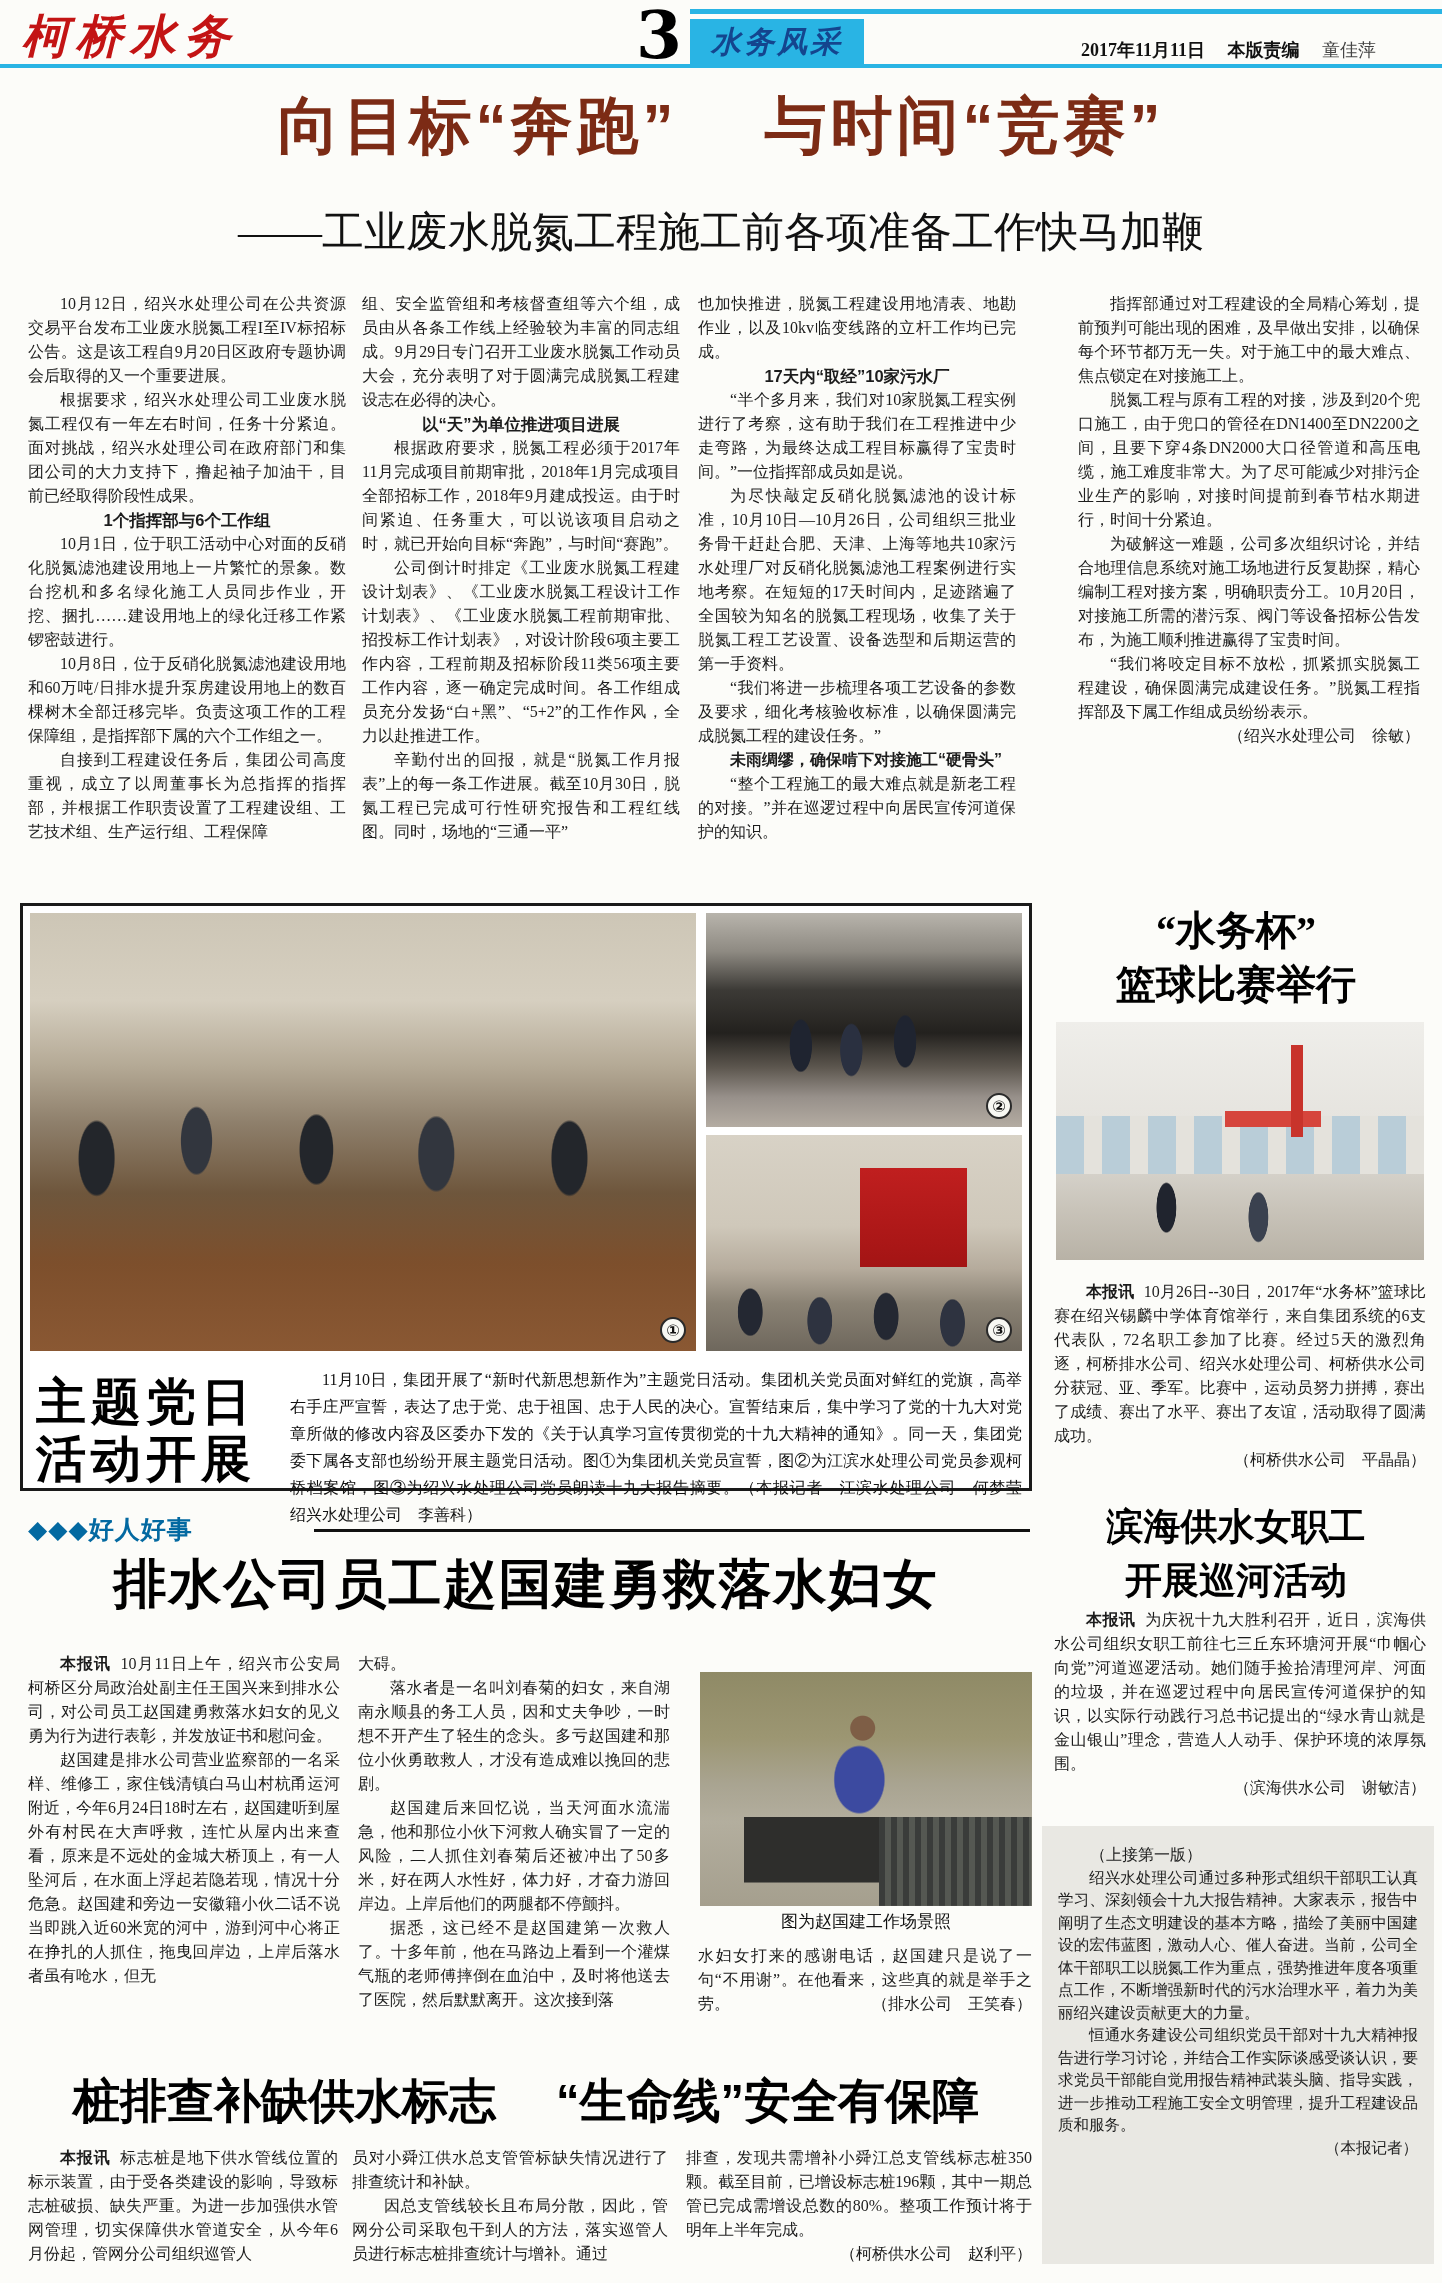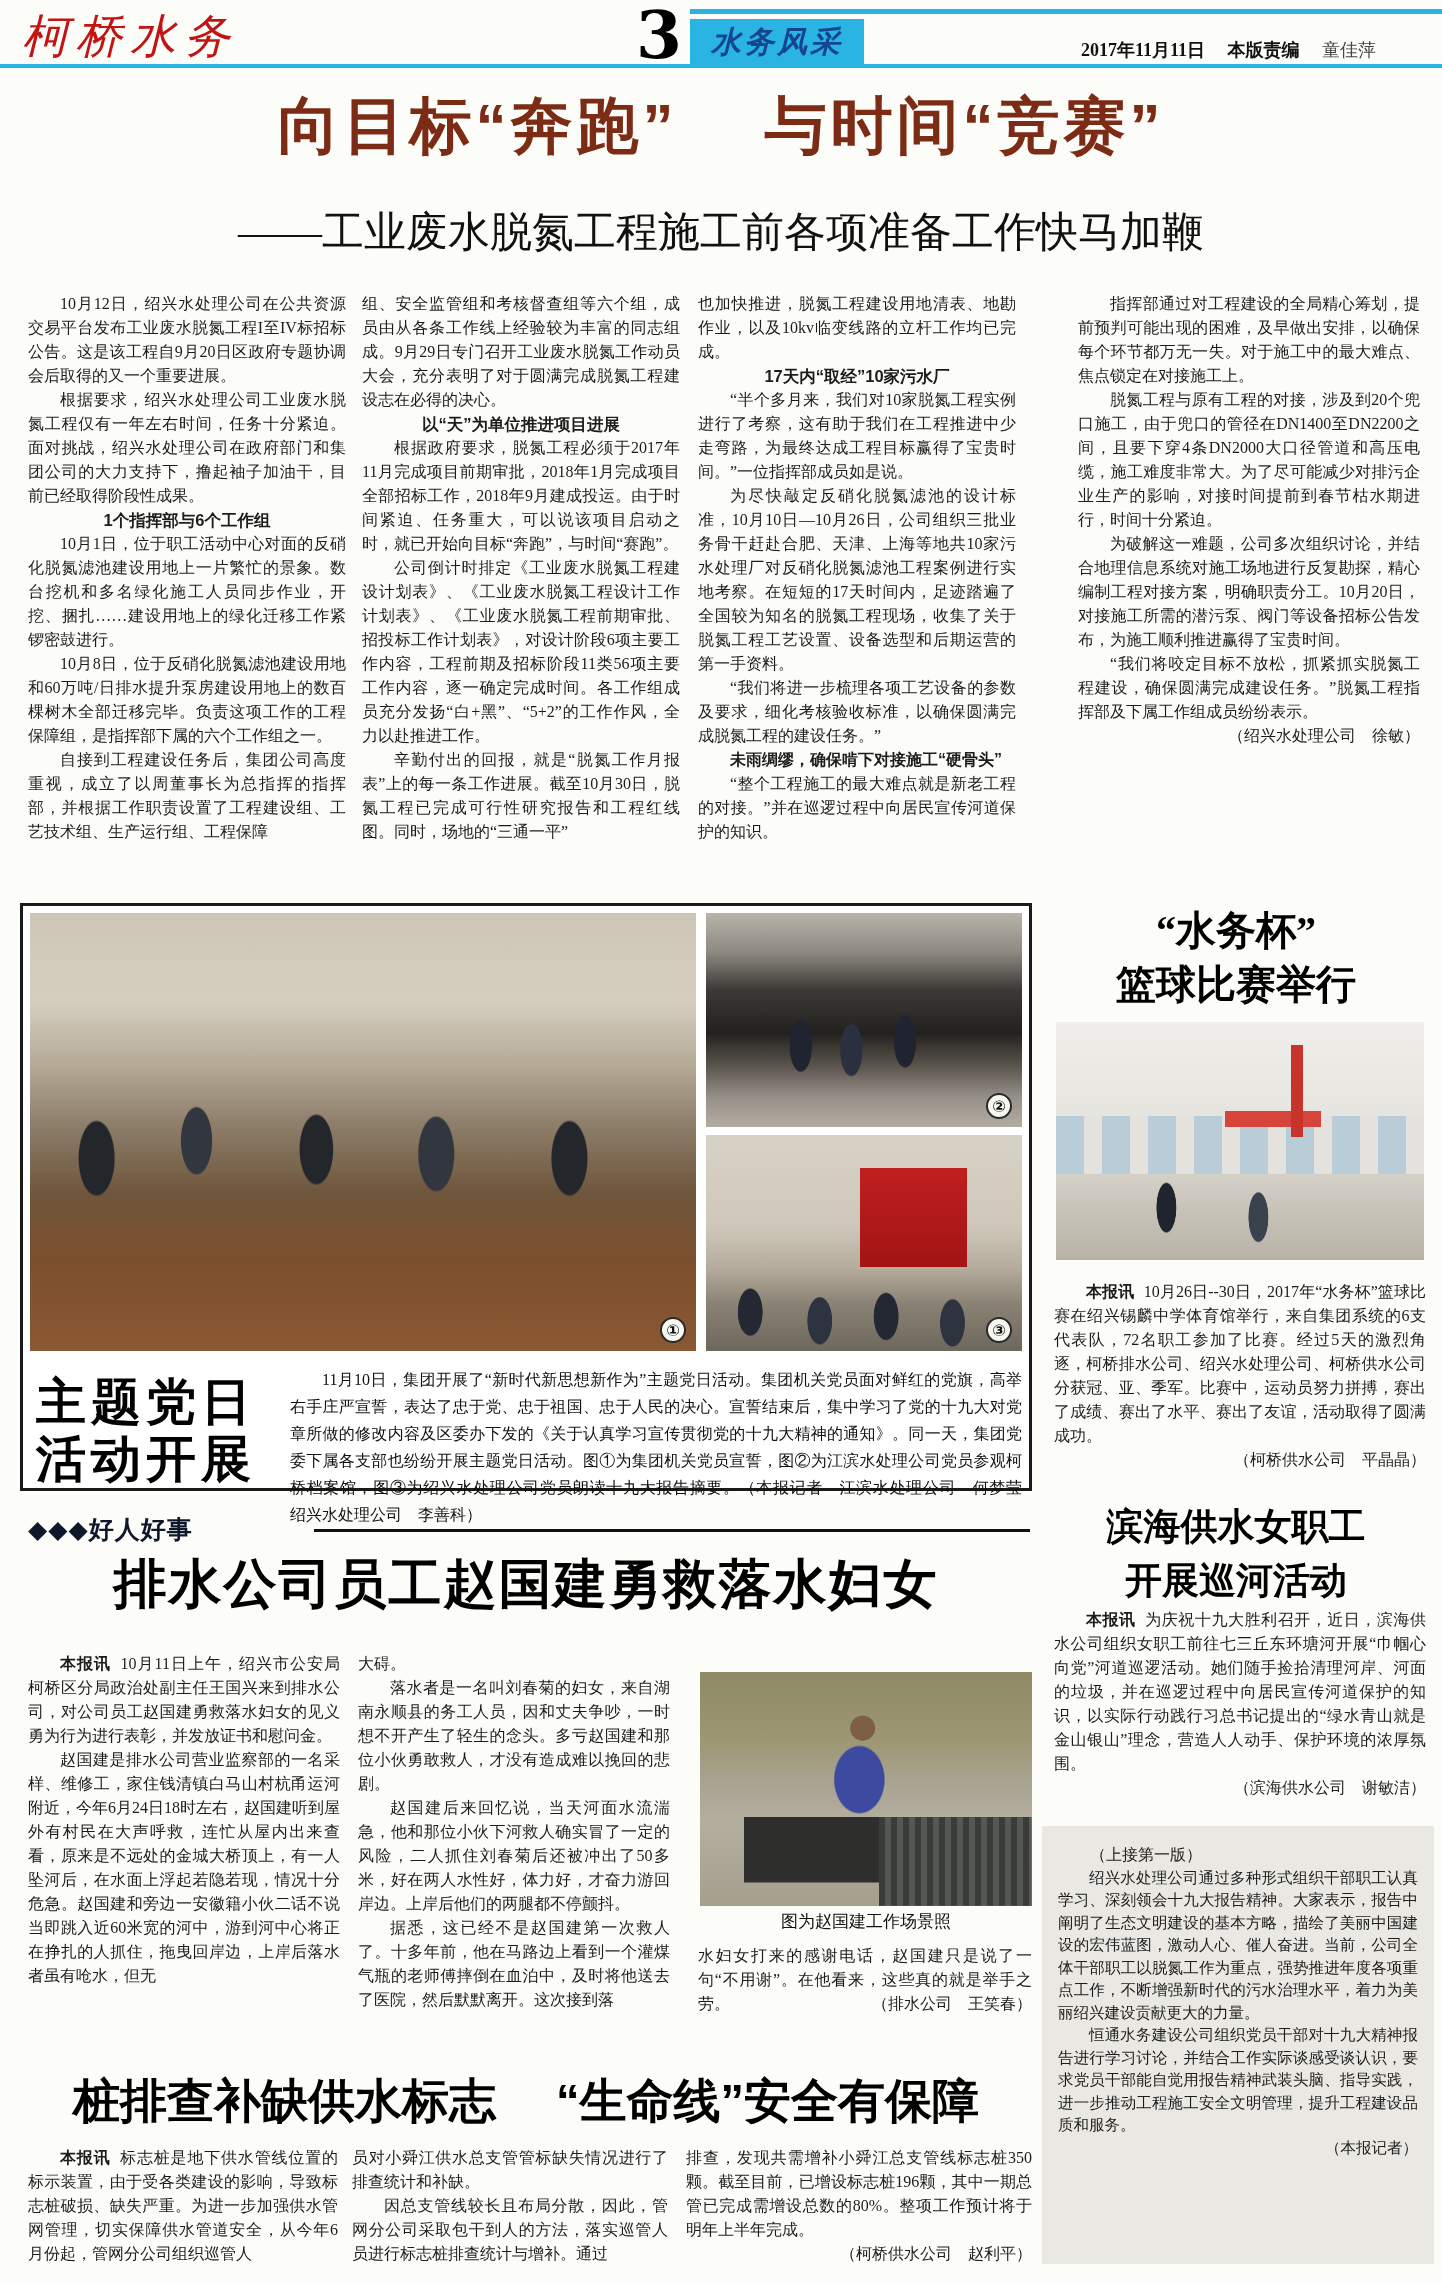"柯桥水务" .masthead { font-weight: normal -> bold }
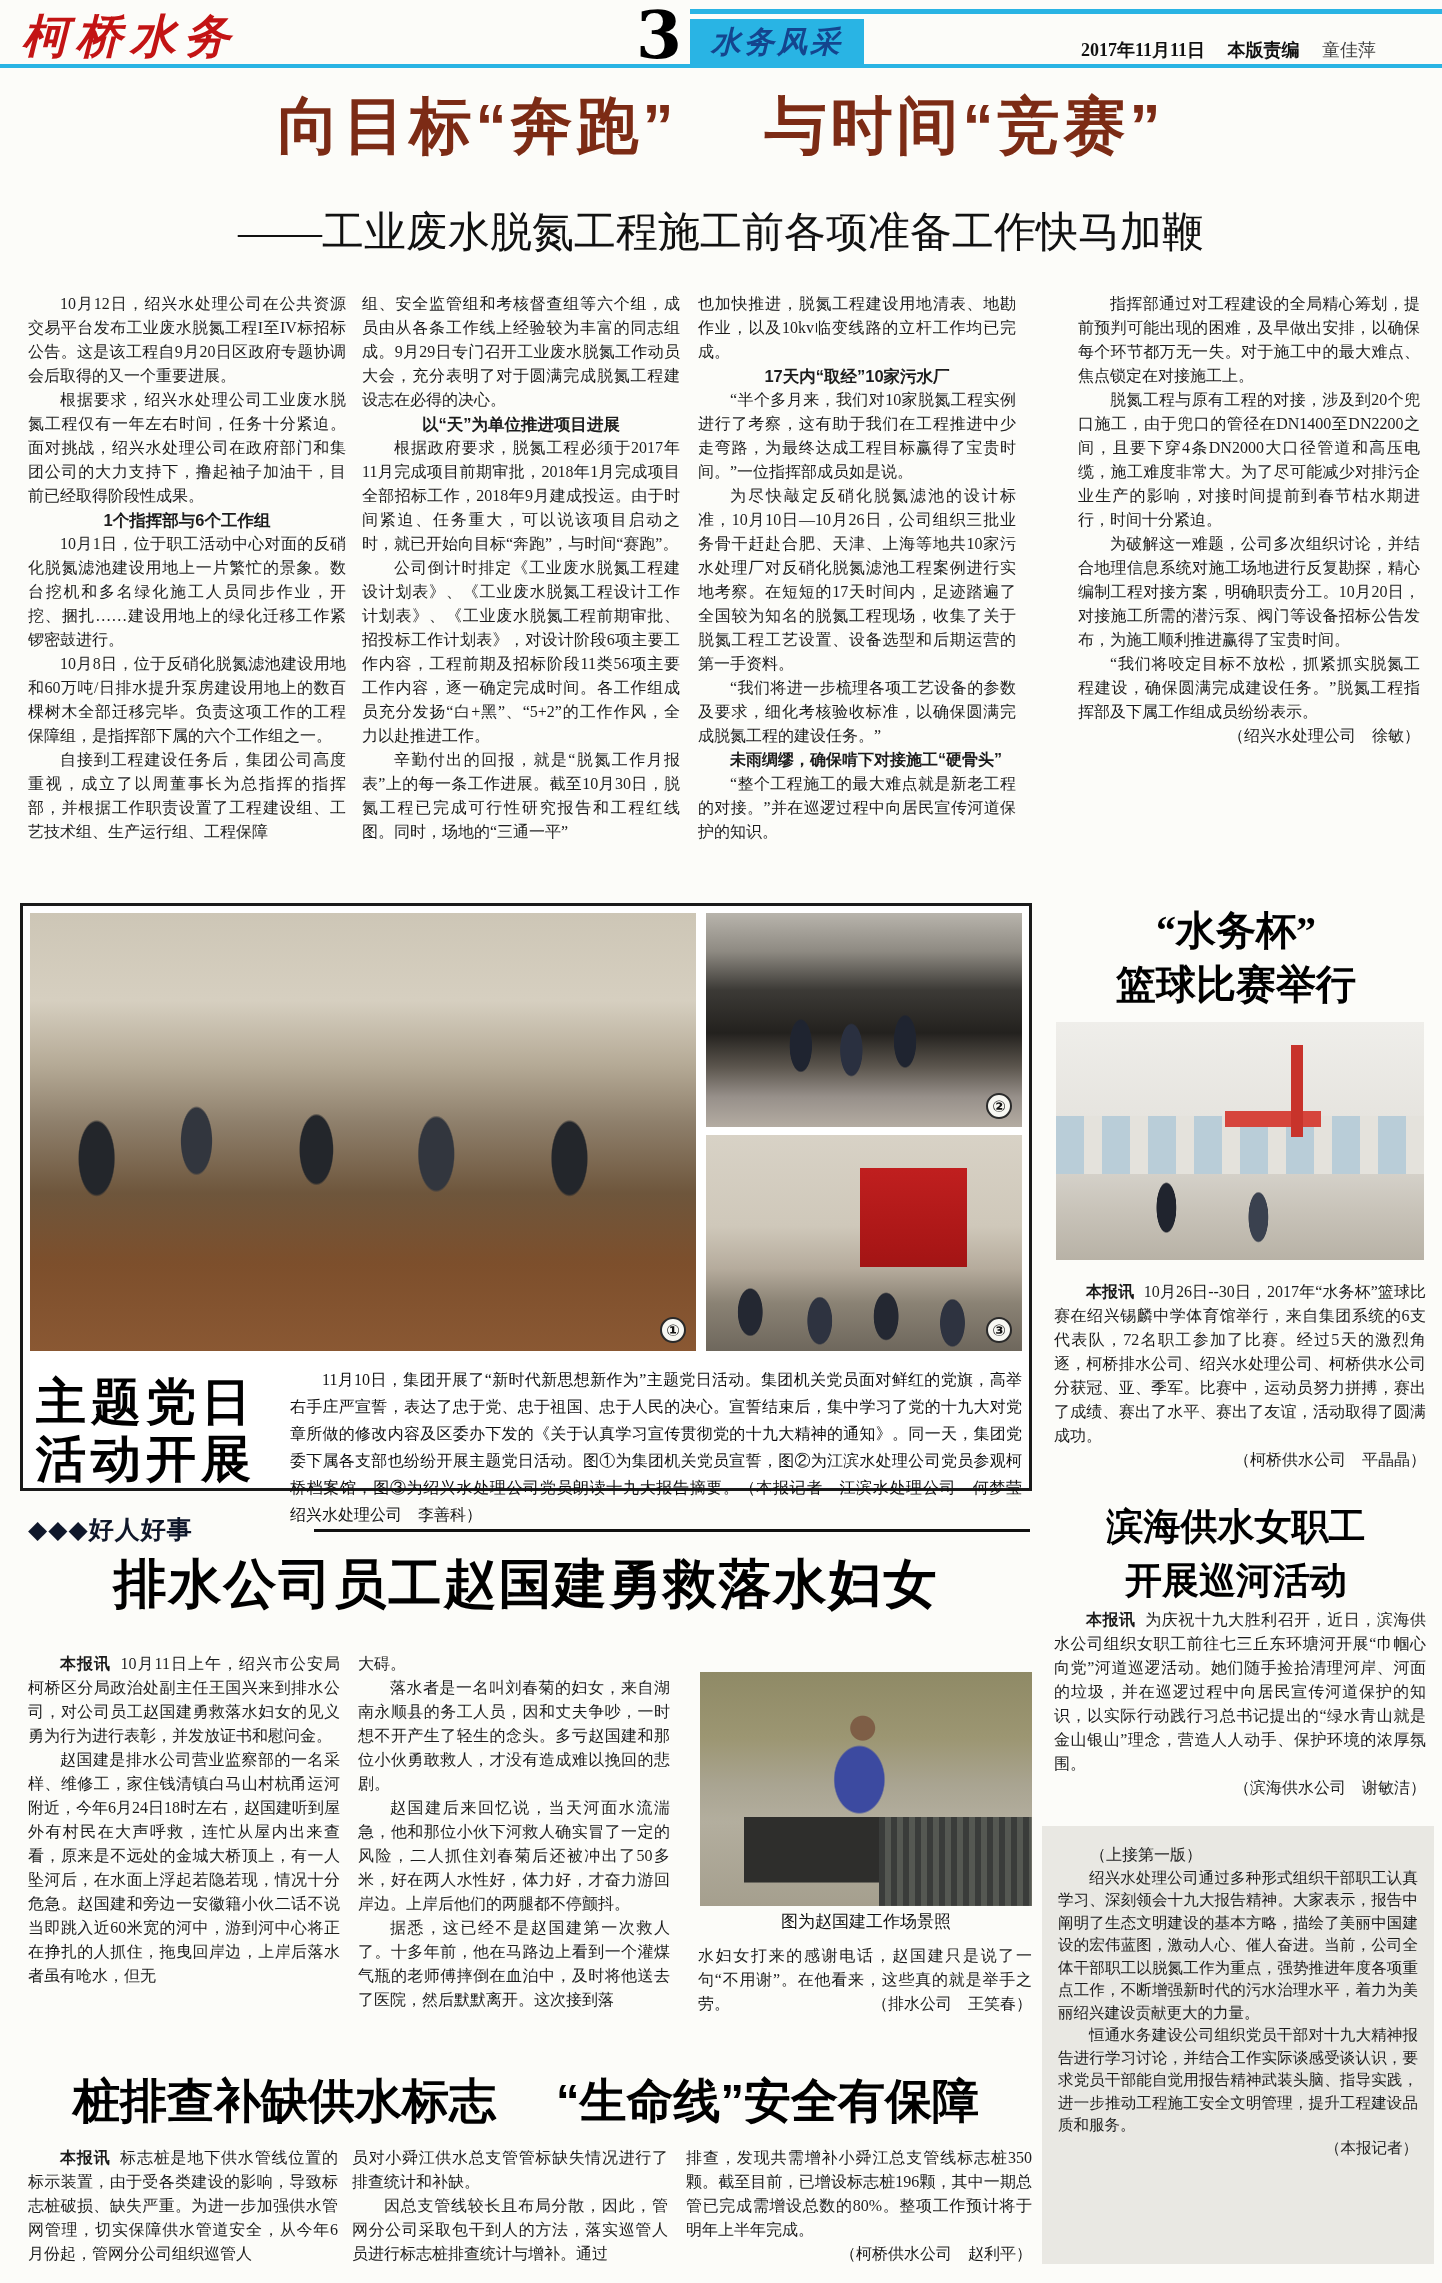"◆◆◆好人好事" .gd-kicker { color: #0f172a -> #0369a1 }
